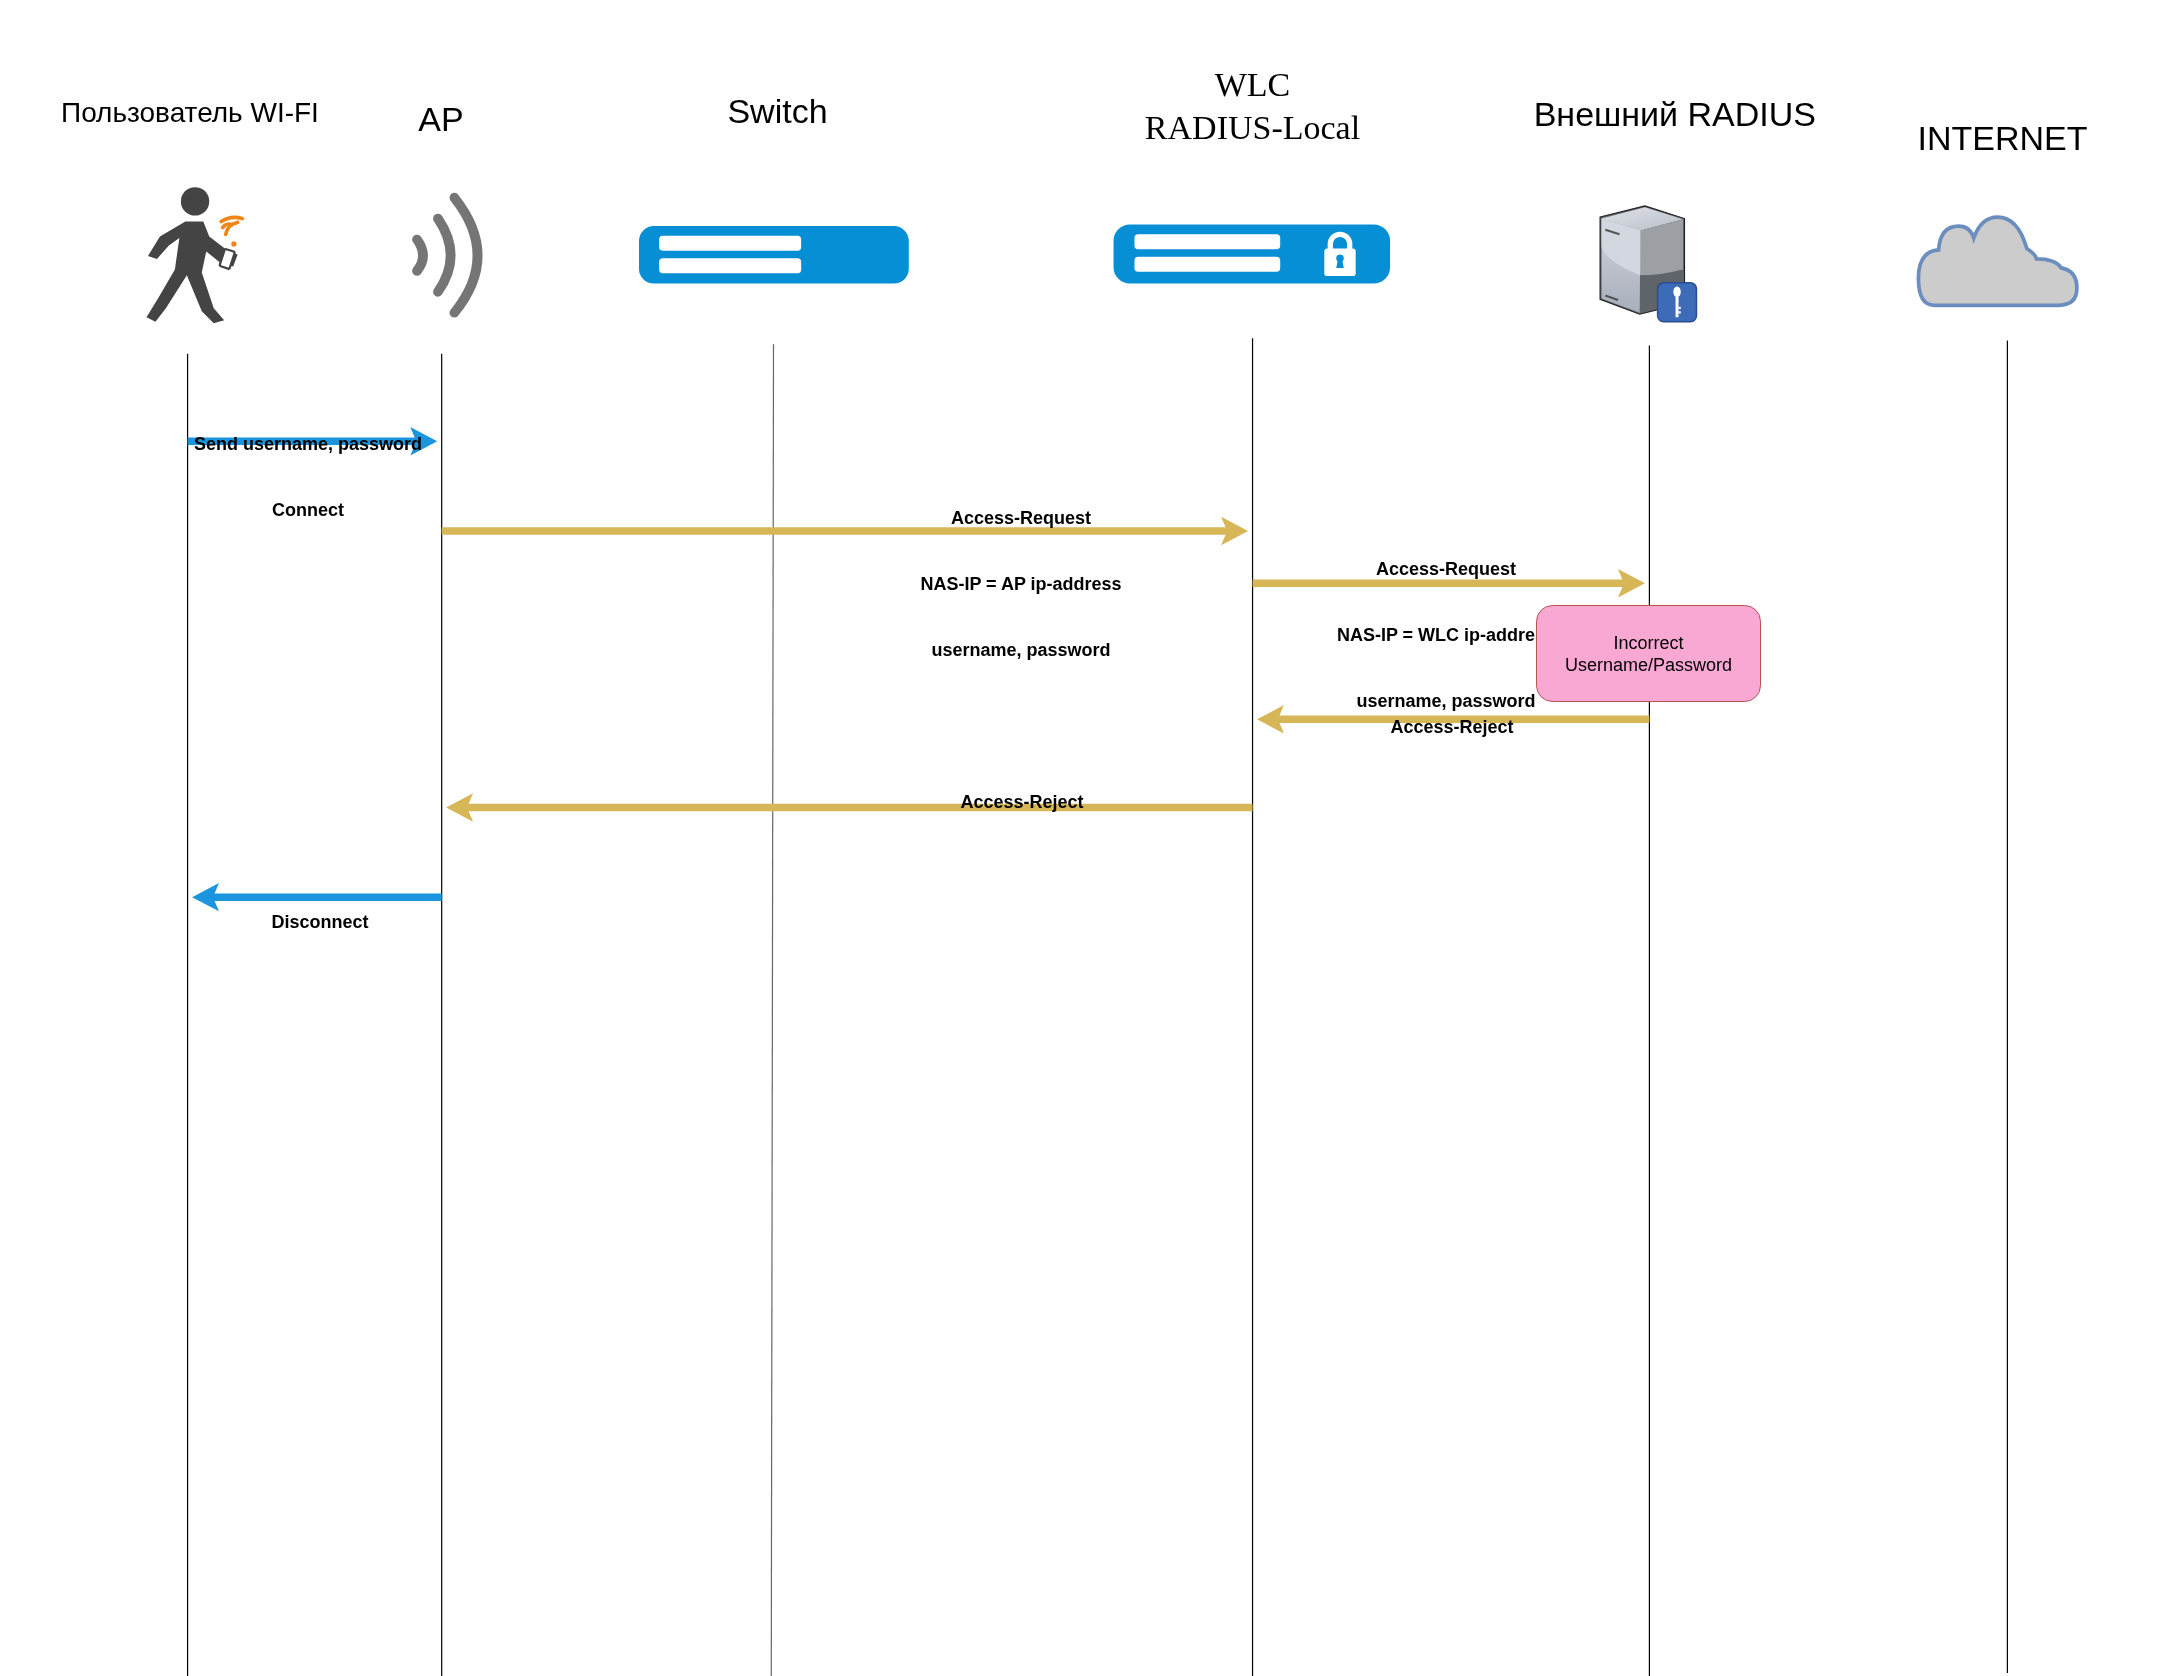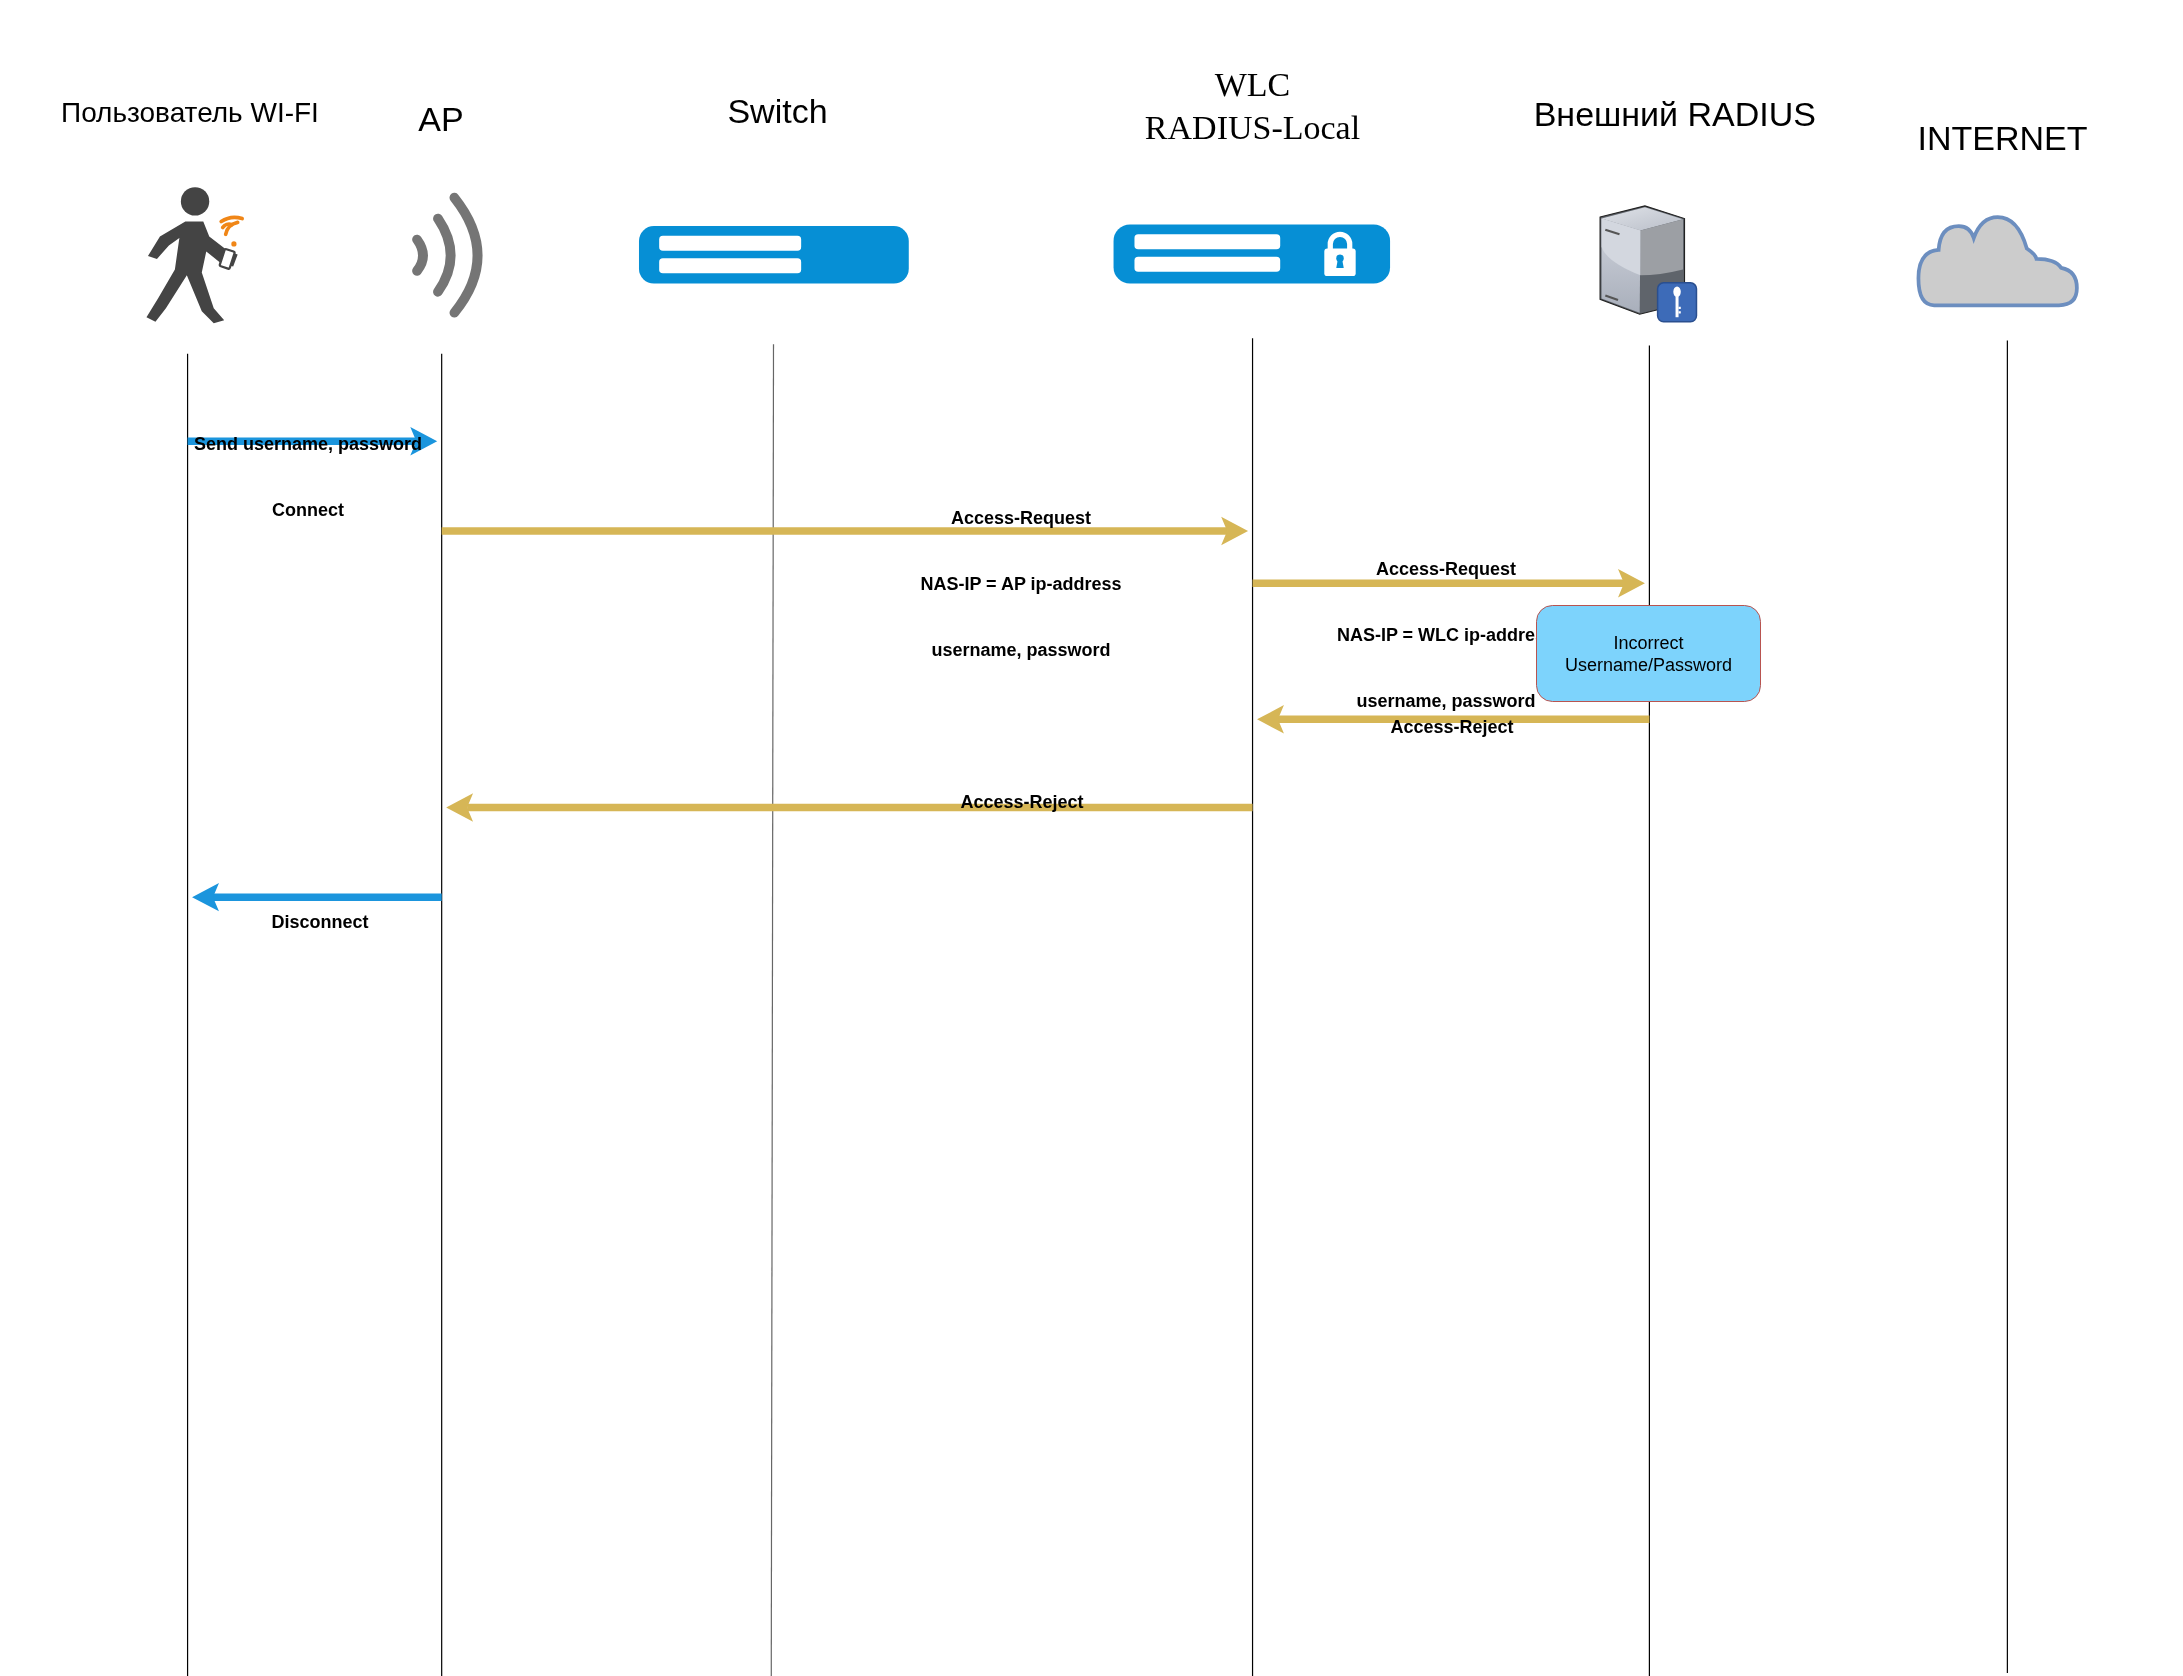"Incorrect" .note { background: #7dd3fc -> #f9a8d4 }
